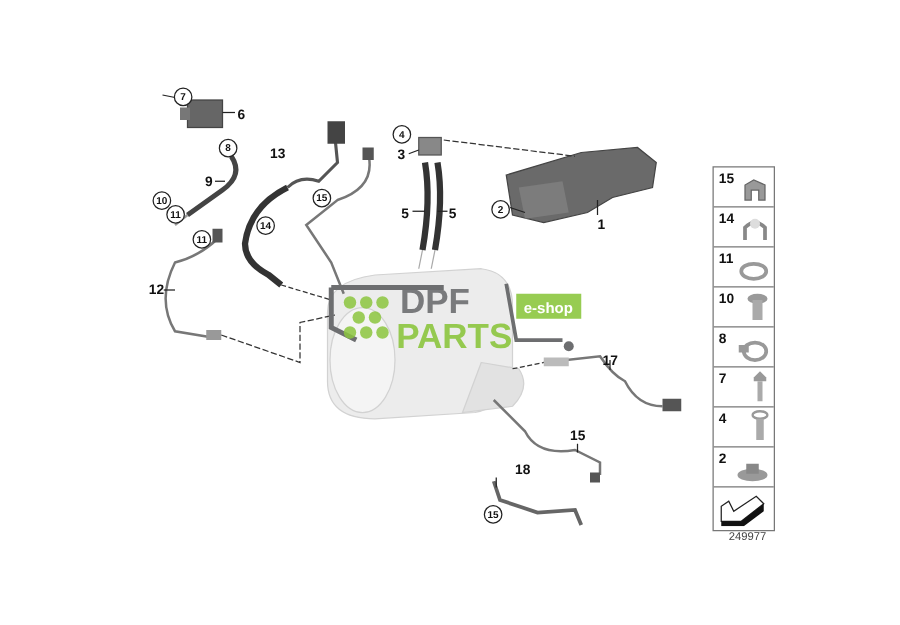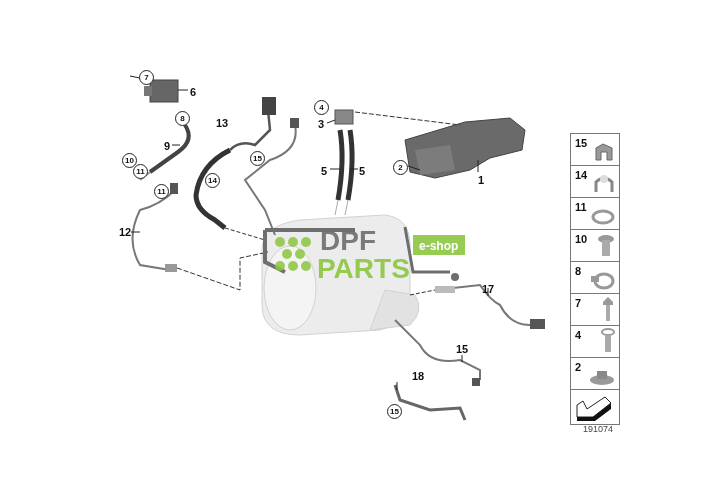"191074" span.diagno { text: 191074 -> 249977 }
